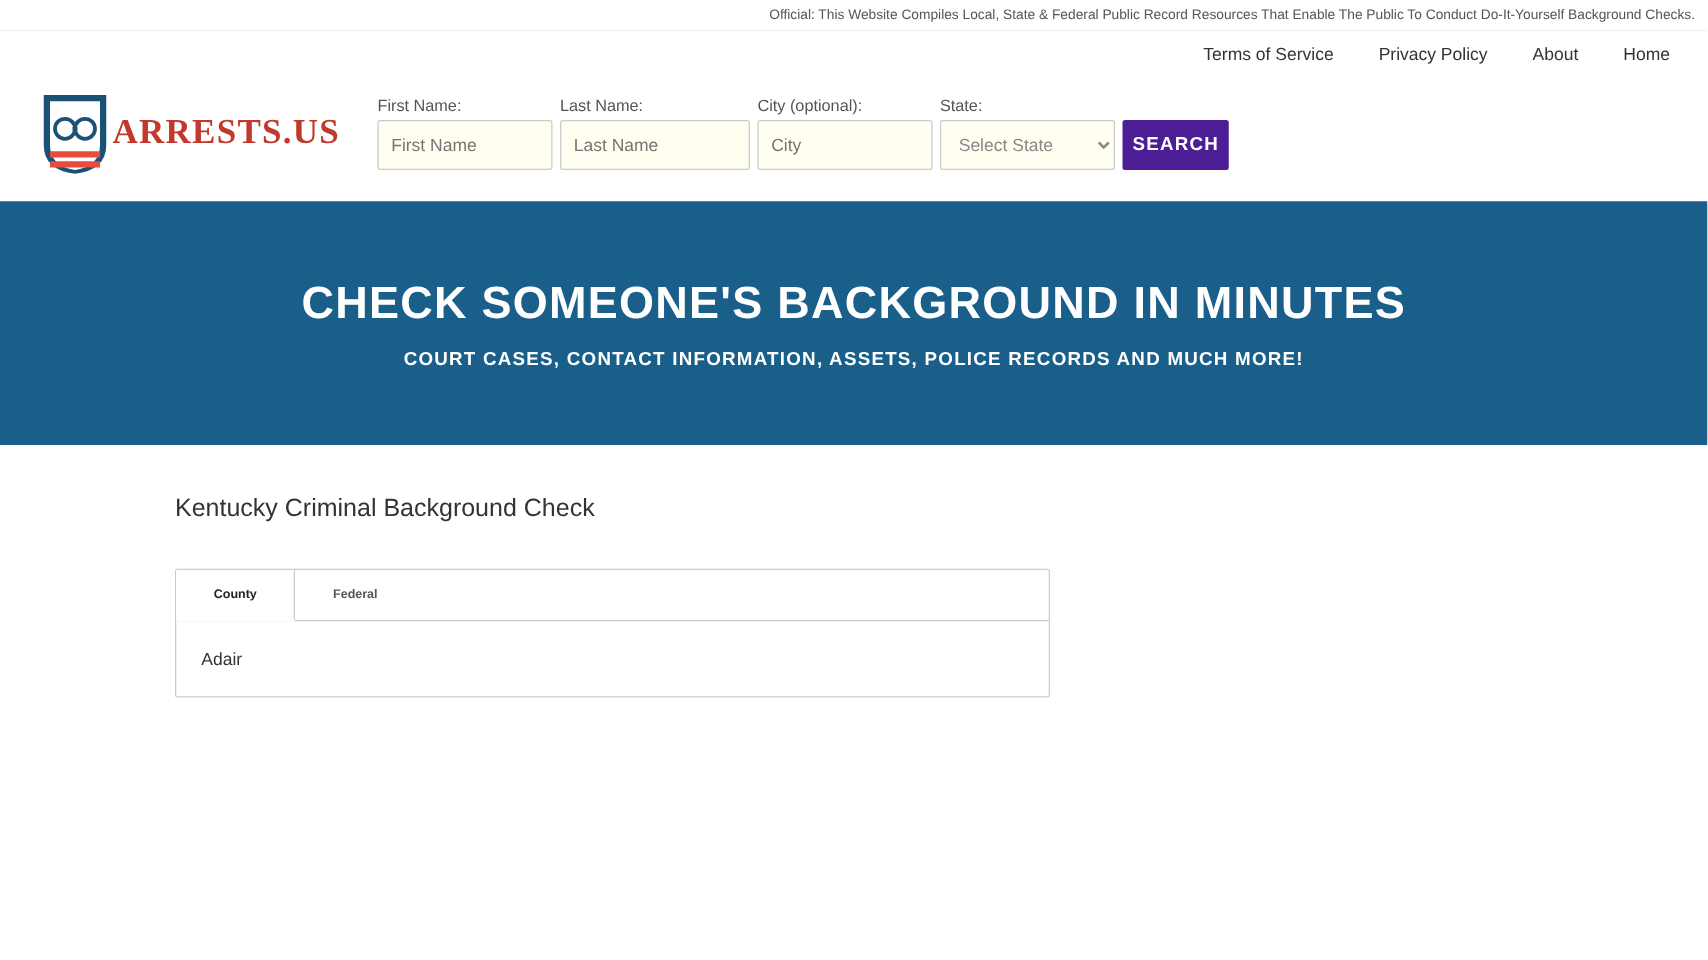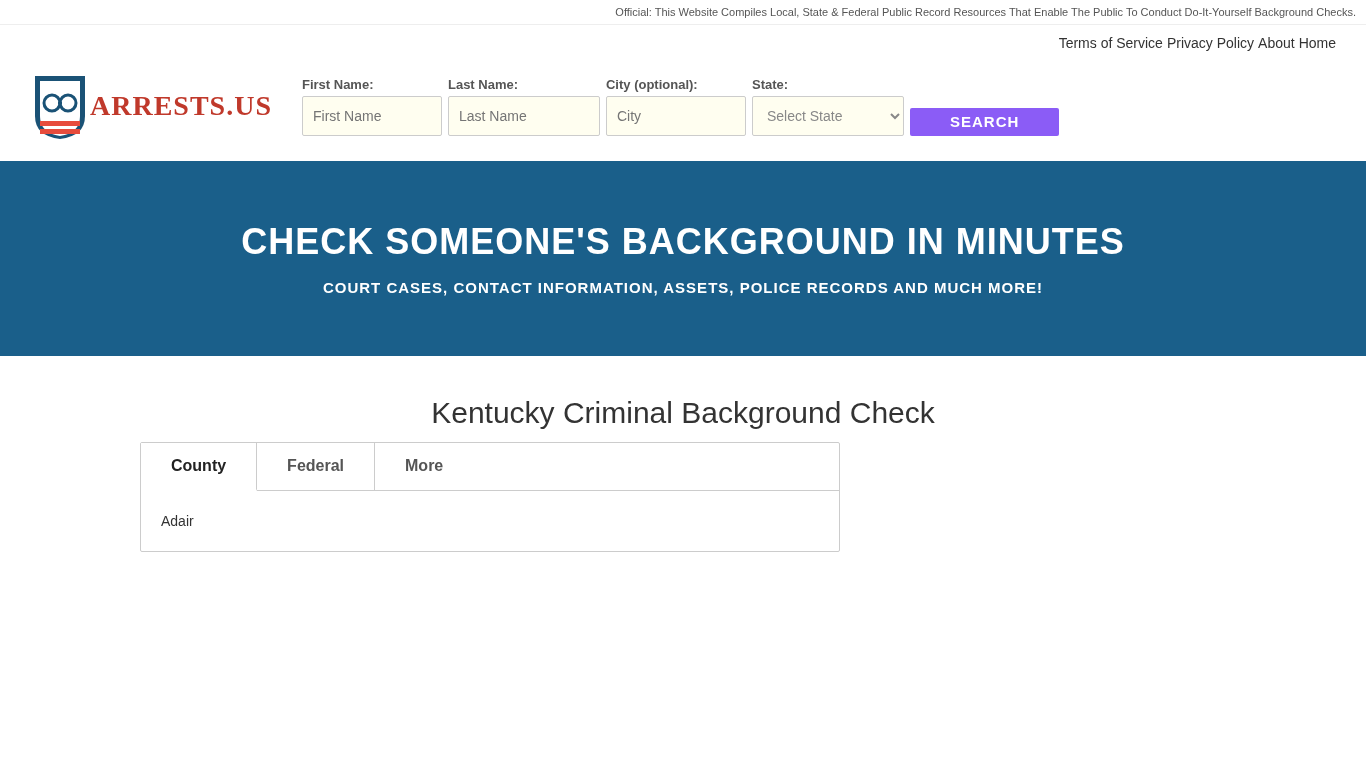"Terms of Service" .nav-bar { gap: 4px -> 36px }
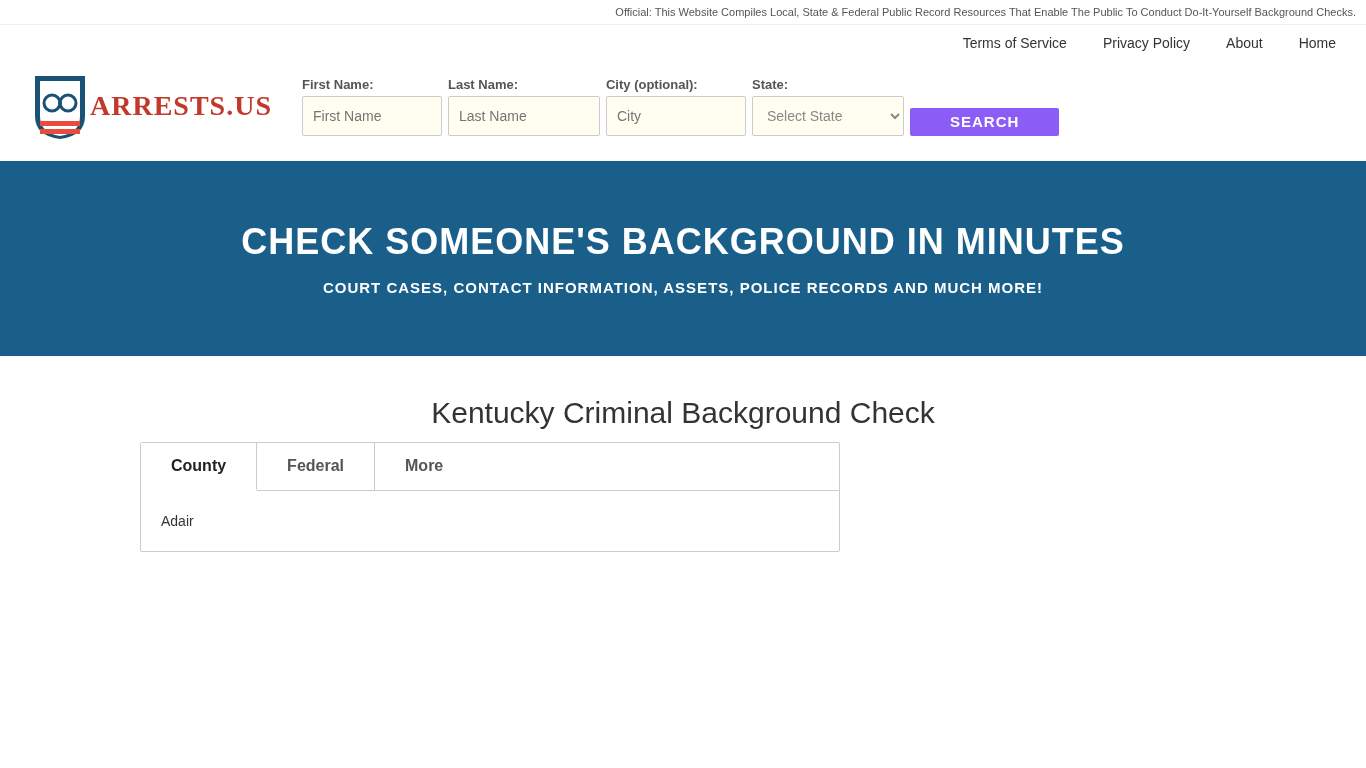"First Name:" .search-field label { font-weight: bold -> normal }
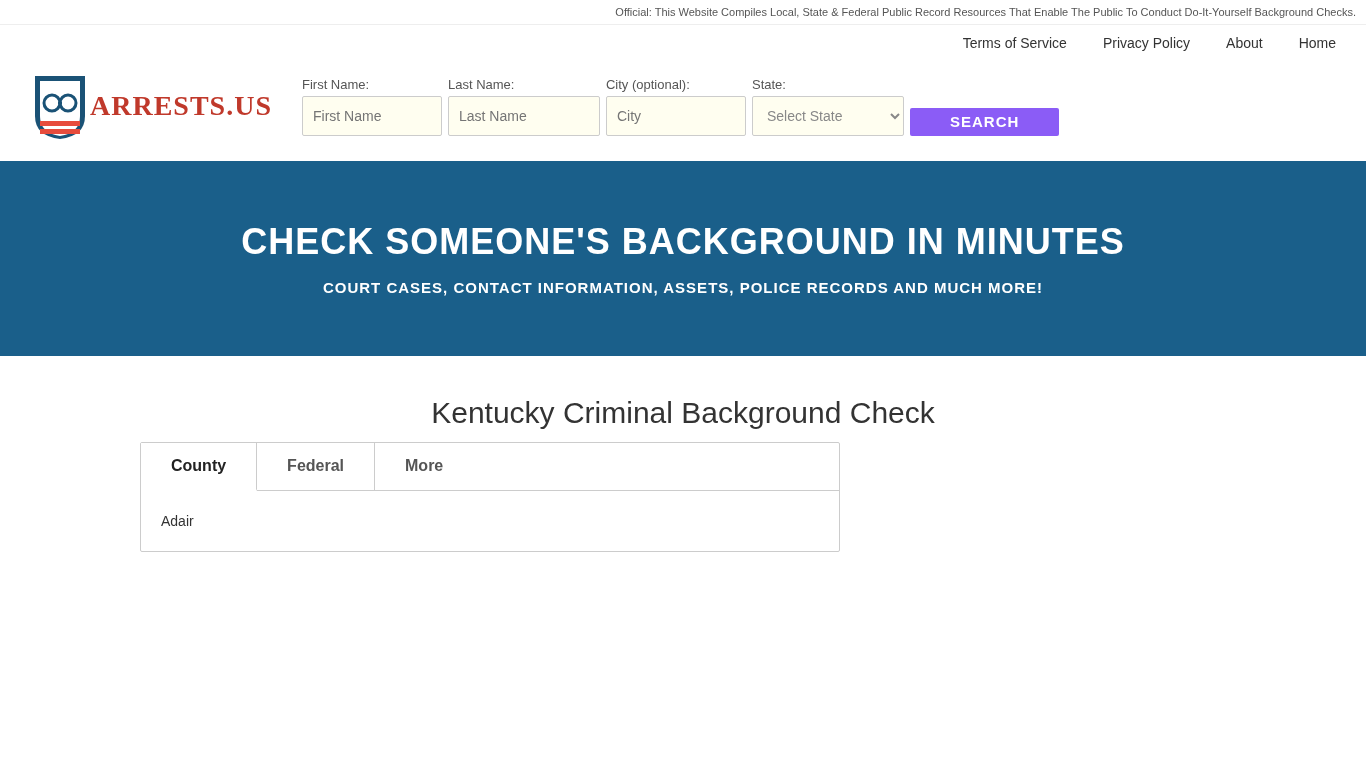"State:" .field-state { width: 152px -> 140px }
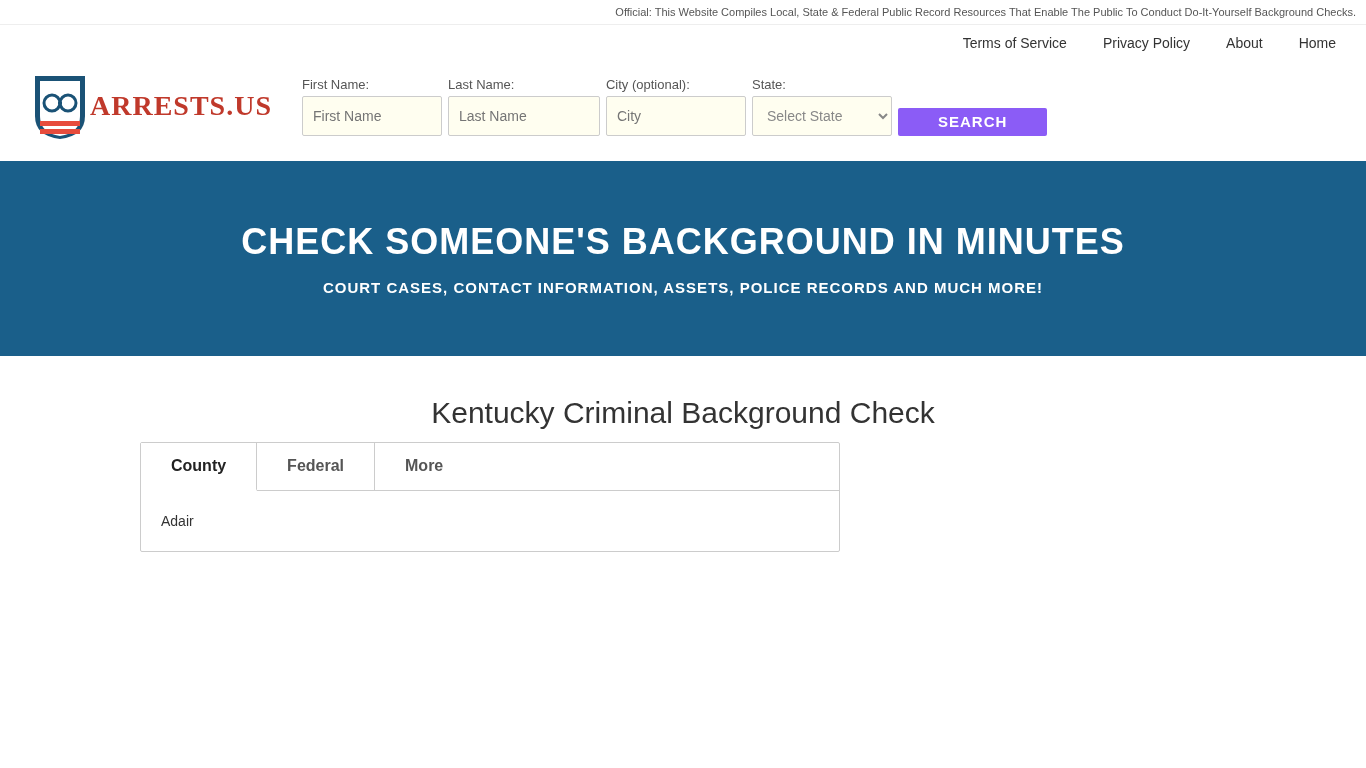"SEARCH" .search-btn { background: #8b5cf6 -> #4c1d95; height: 28px -> 40px; padding: 0 40px -> 0 8px }
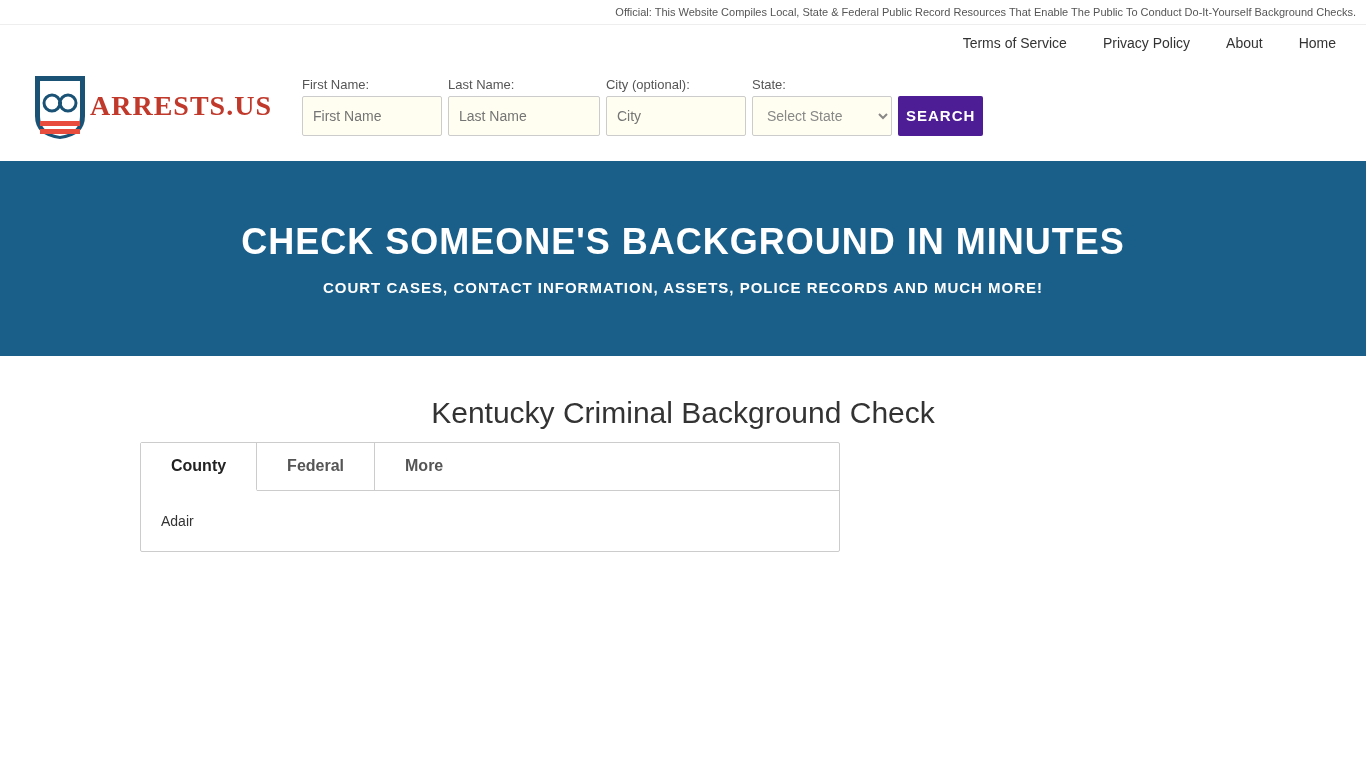"Kentucky Criminal Background Check" .section-title { font-size: 30px -> 20px; margin-bottom: 12px -> 36px; text-align: center -> none }
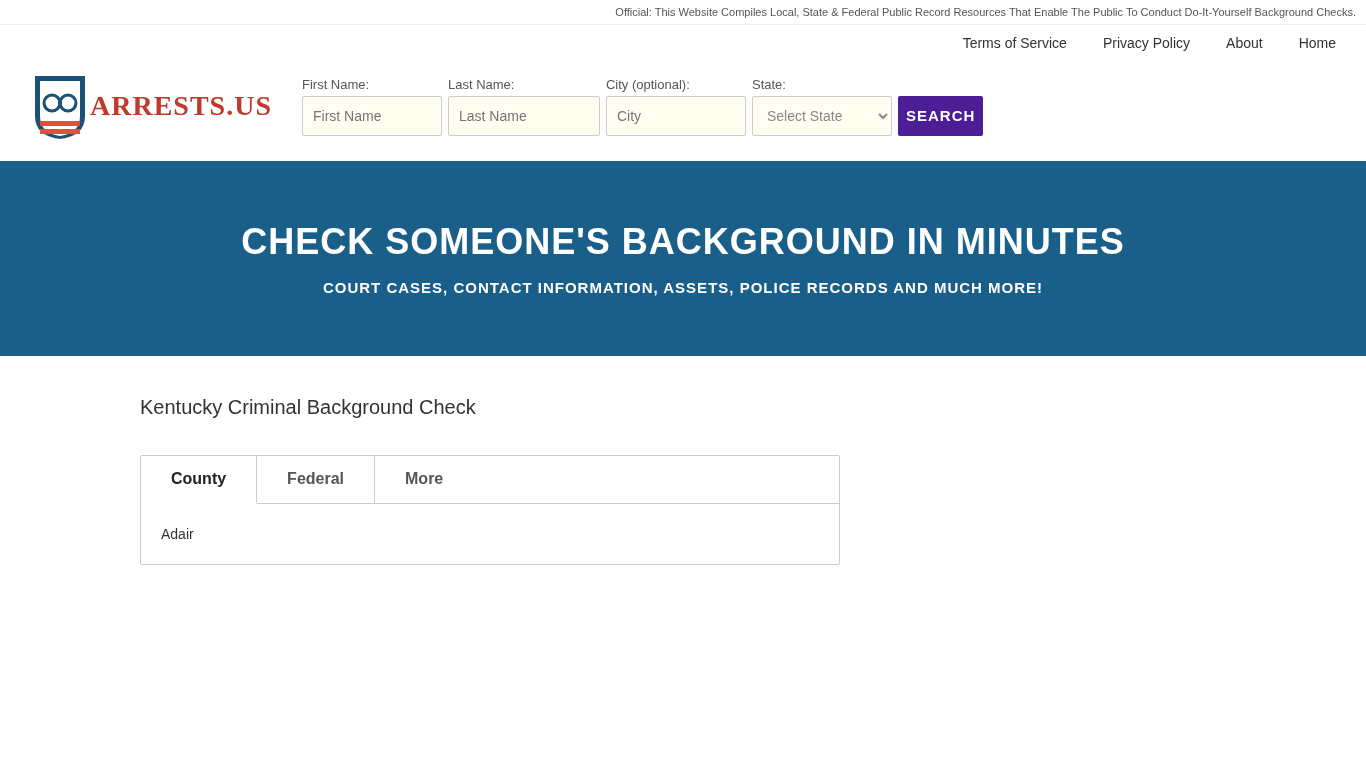"County" .tab-item { font-size: 16px -> 10px }
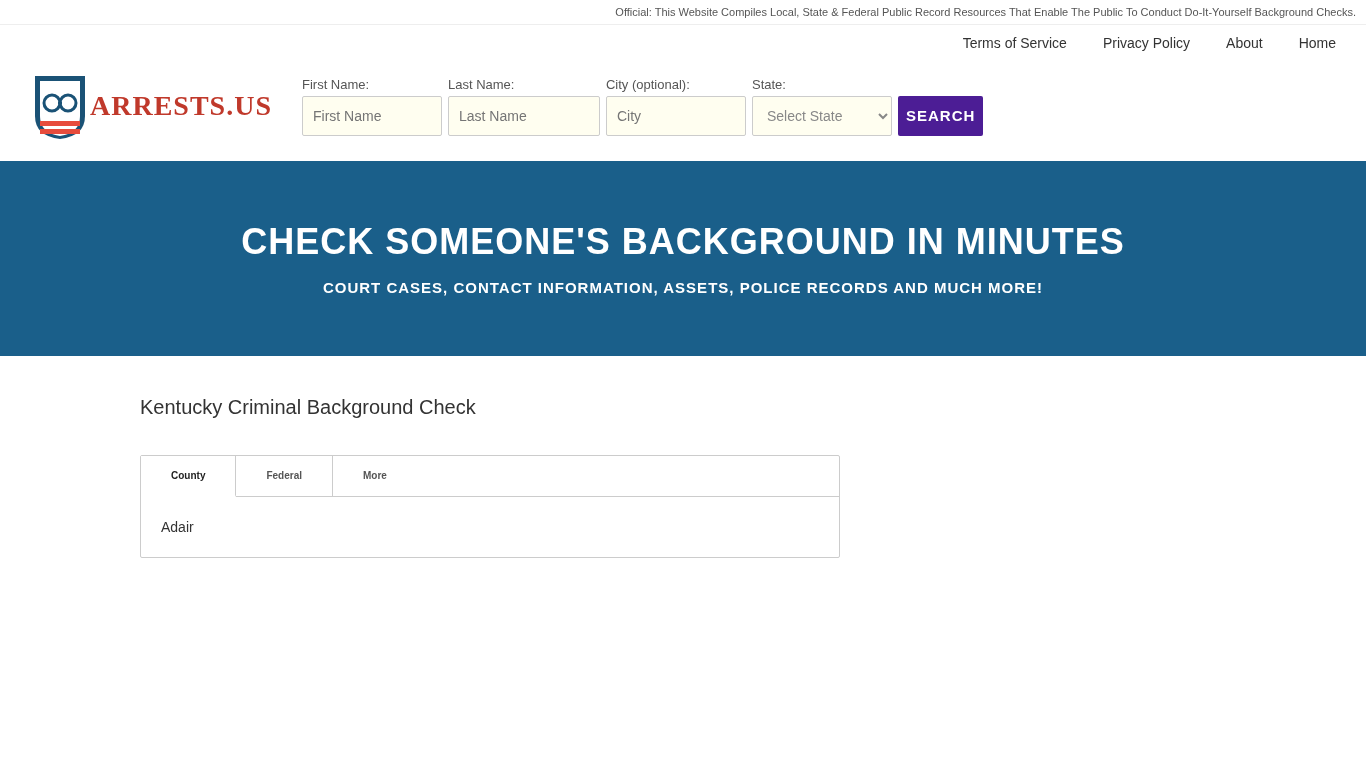"More" div.tab-item { html: <div>More</div> -> none }
